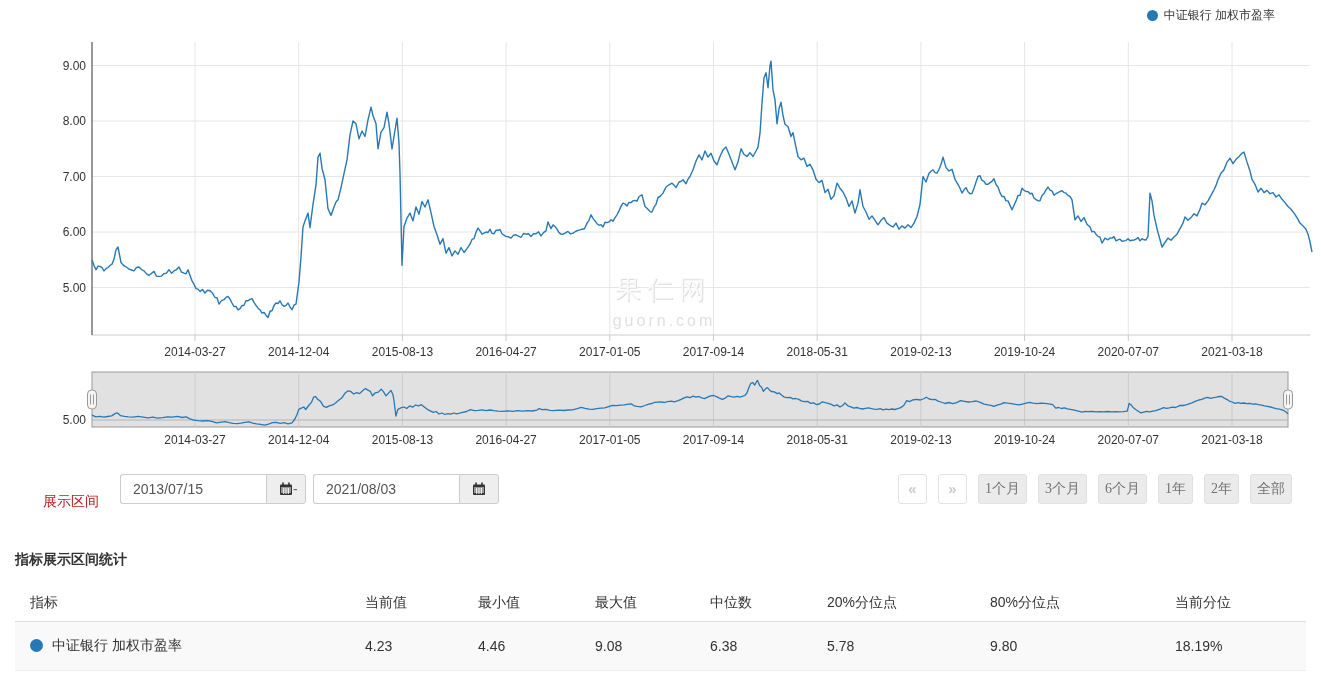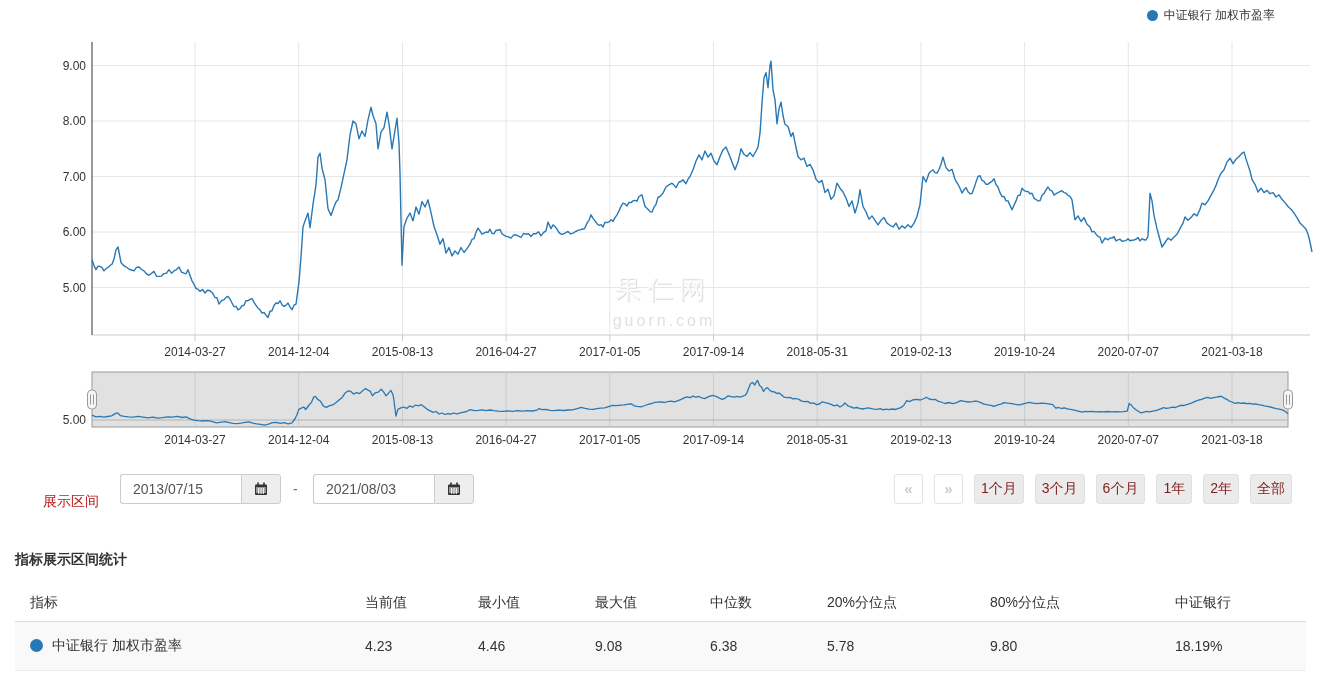"2013/07/15" .dgroup input { width: 121px -> 146px }
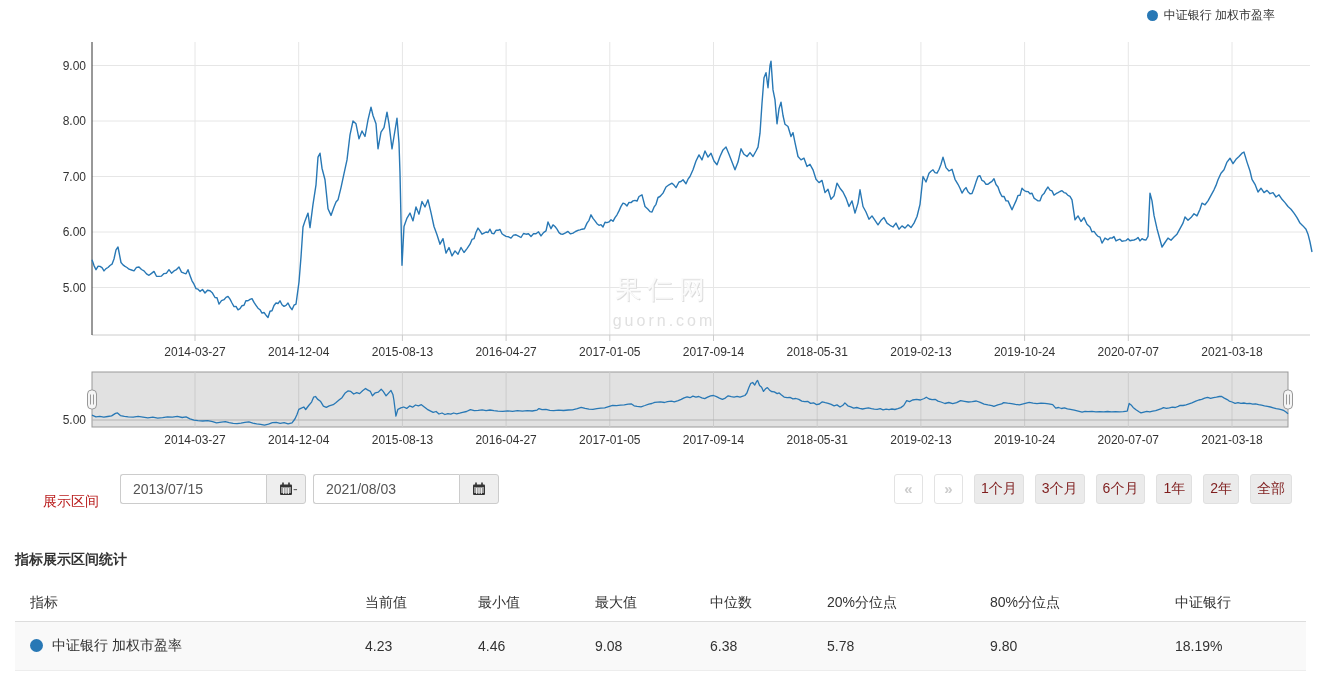"1个月" .pbtn { color: #7f1d1d -> #737373; font-family: Liberation Sans, sans-serif -> Liberation Serif, serif }
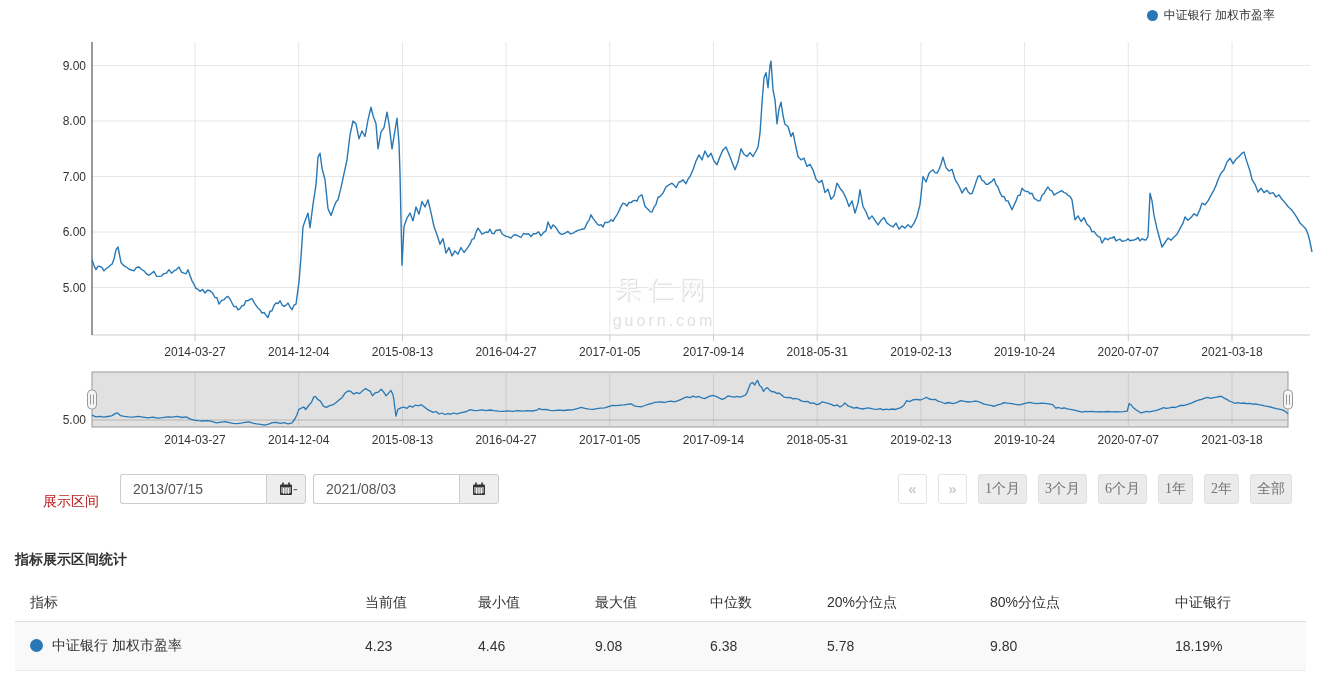"中证银行" th { text: 中证银行 -> 当前分位 }
